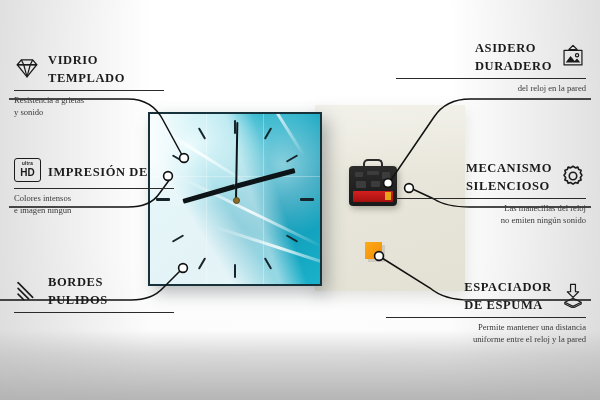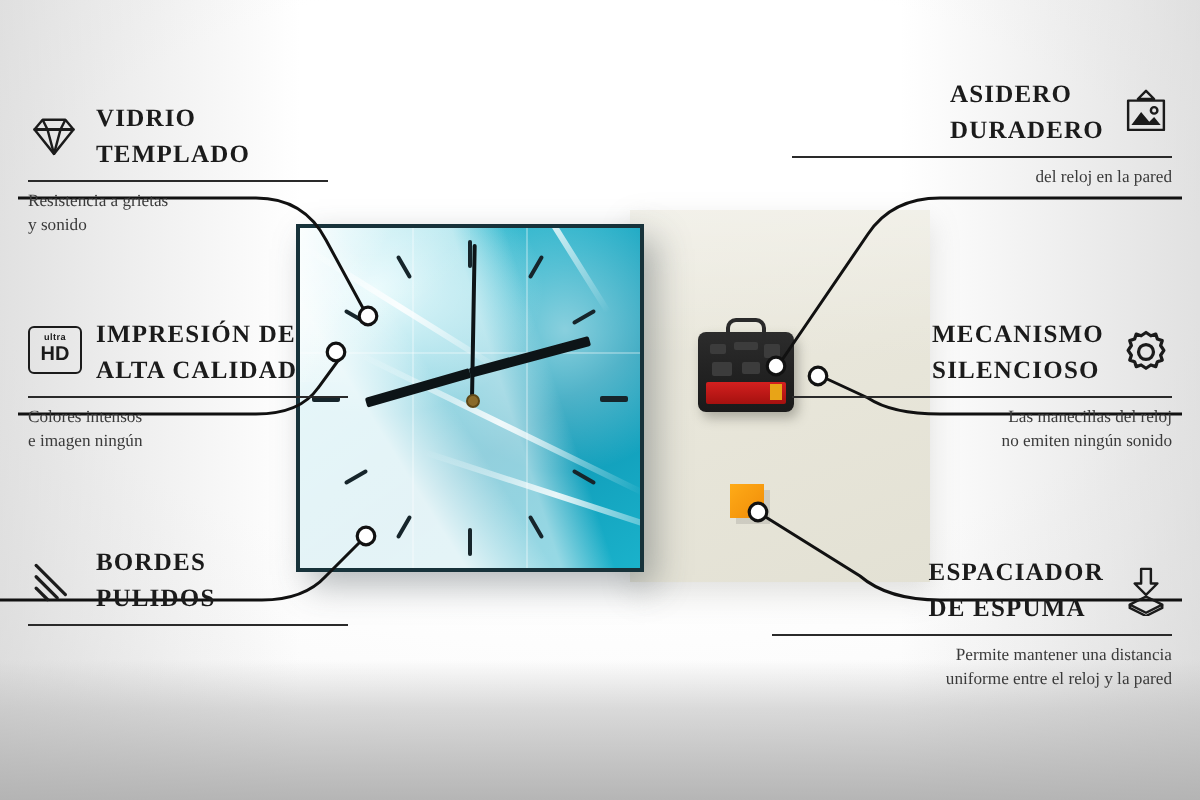"ALTA CALIDAD" span.title { html: <span>ALTA CALIDAD</span> -> none }
